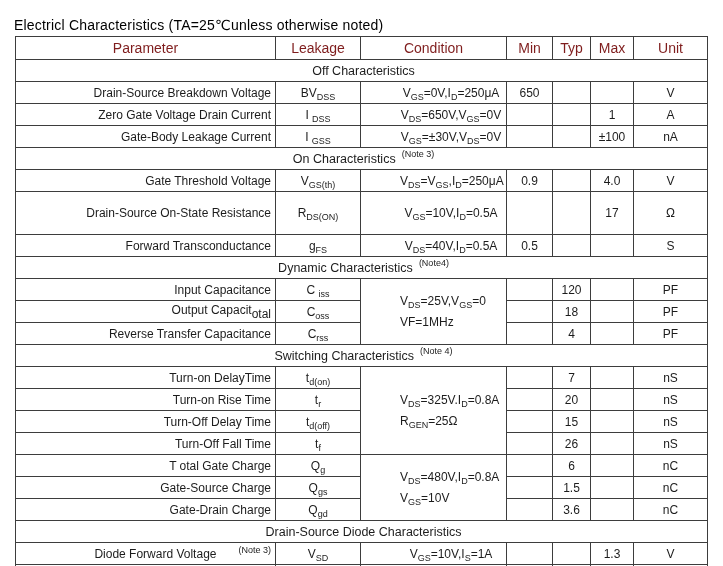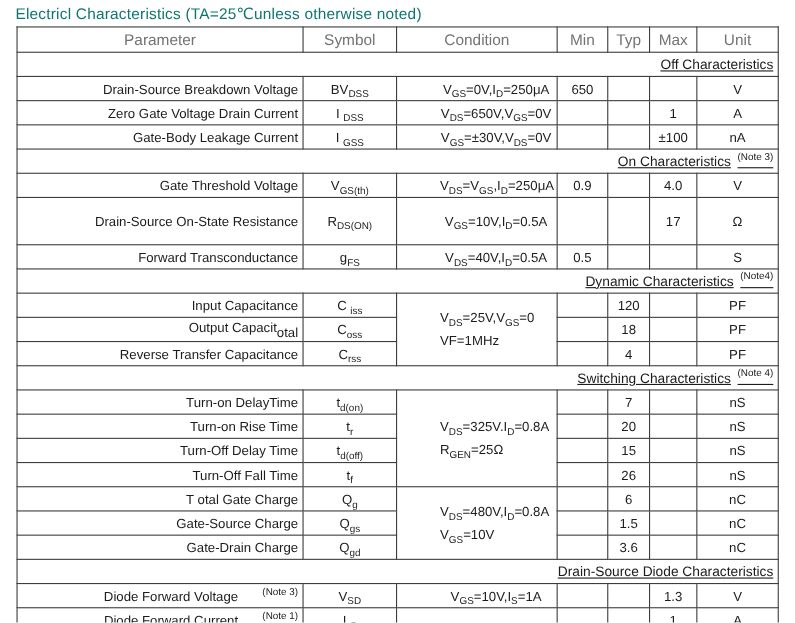"Electricl Characteristics (TA=25℃unless" .title { color: #0f766e -> #000000; padding: 4px 0 3px 14px -> 17px 0 3px 14px }
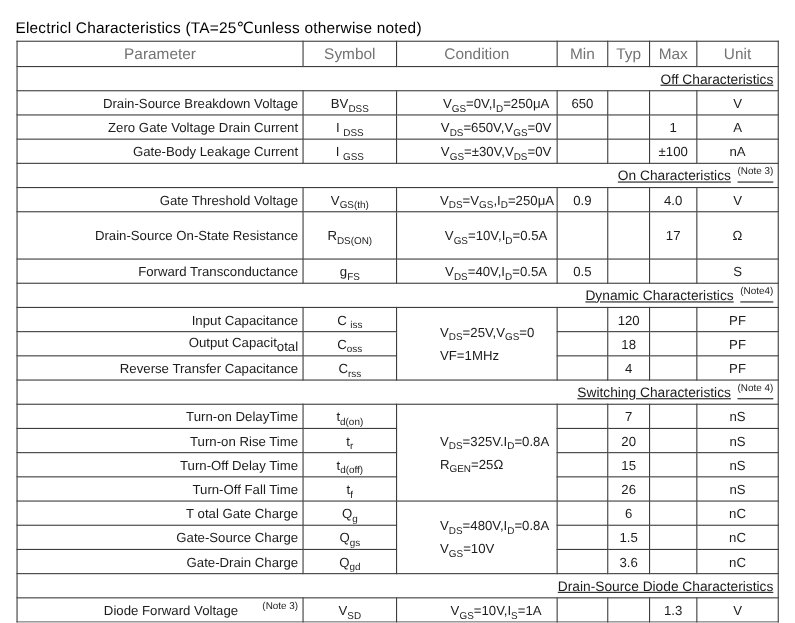"Parameter" th { color: #737373 -> #7f1d1d }
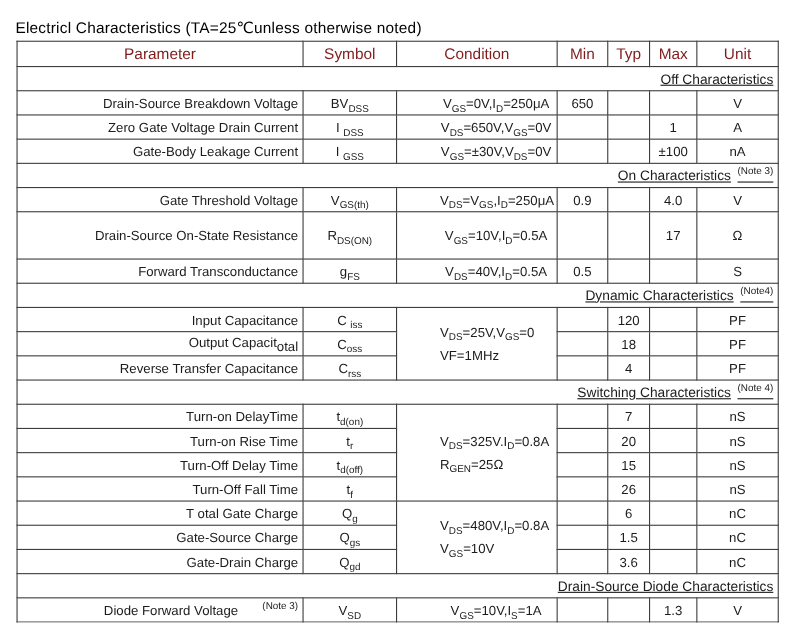"Symbol" th { text: Symbol -> Leakage }
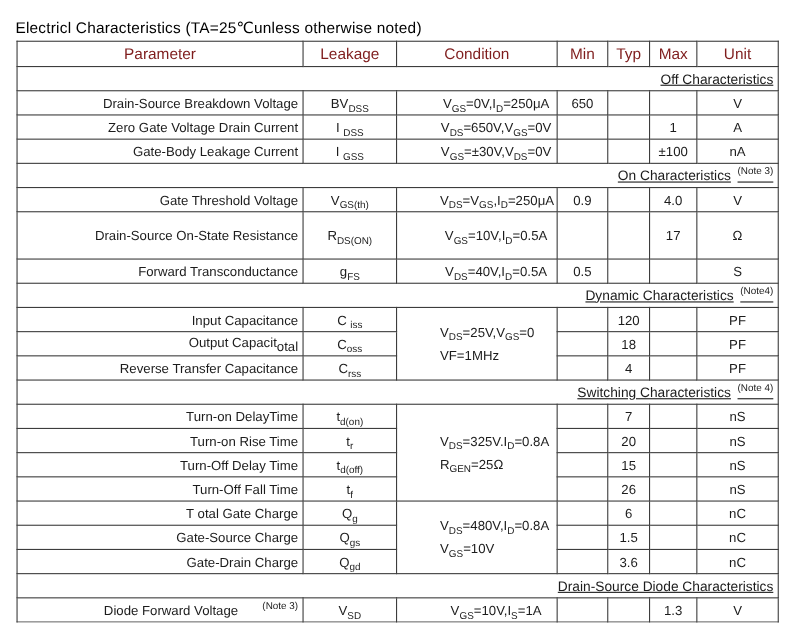"Off Characteristics" .section-cell { text-align: right -> center; text-decoration: underline -> none }
